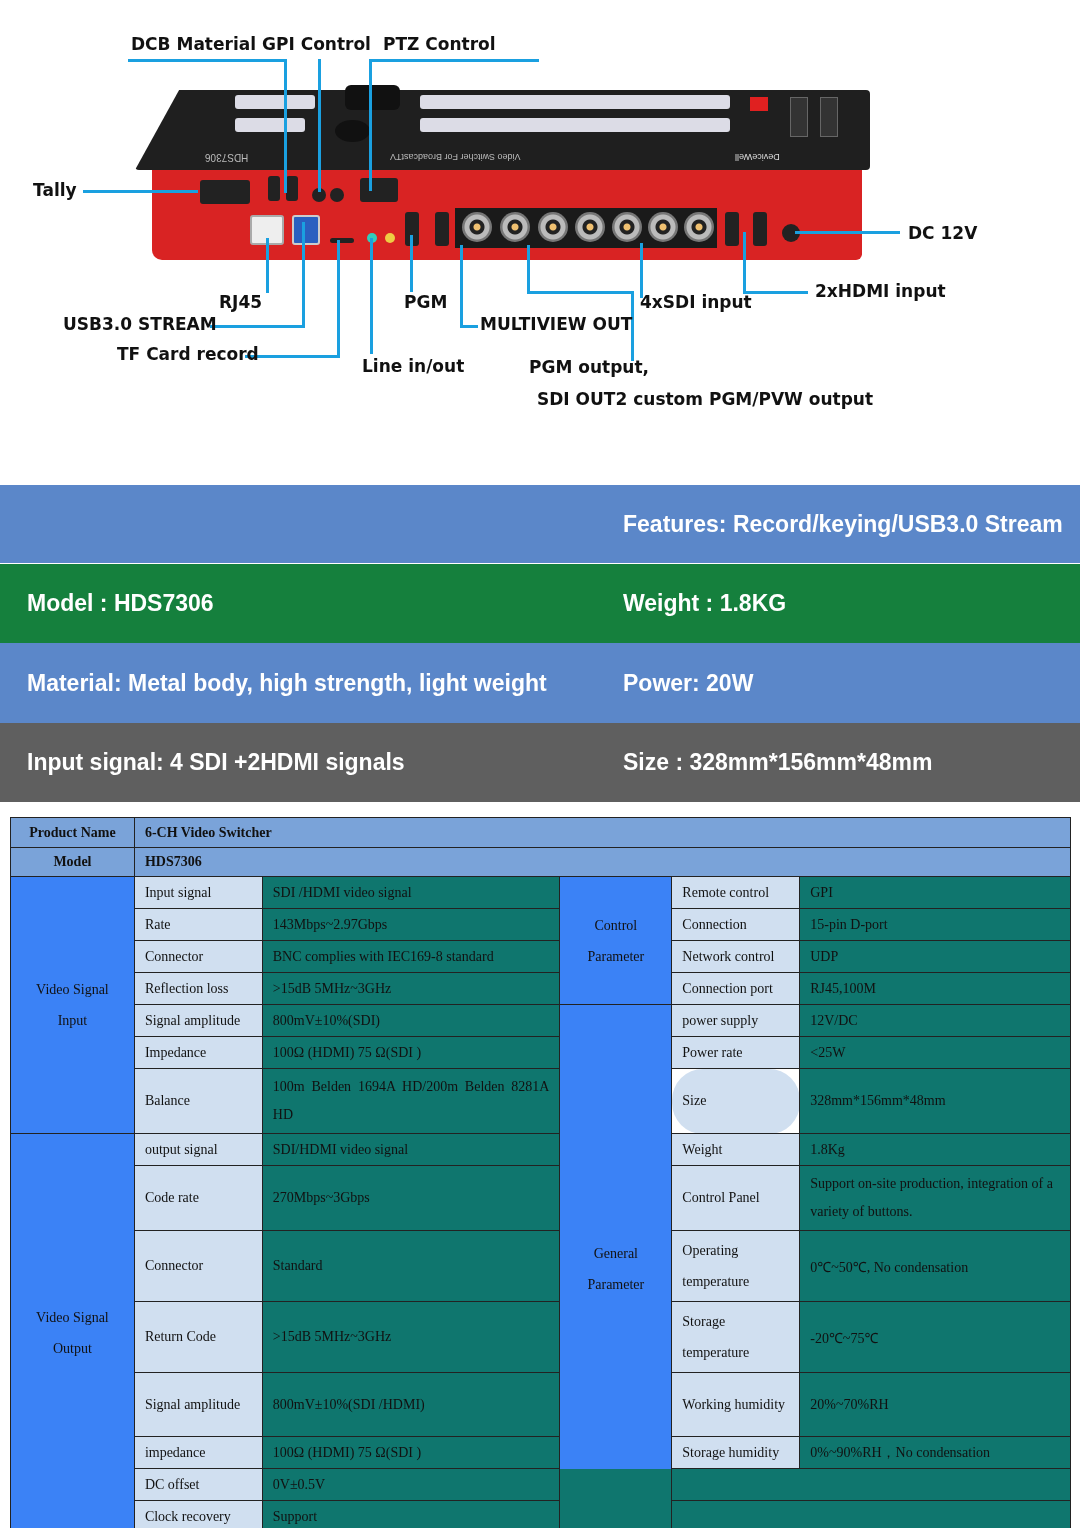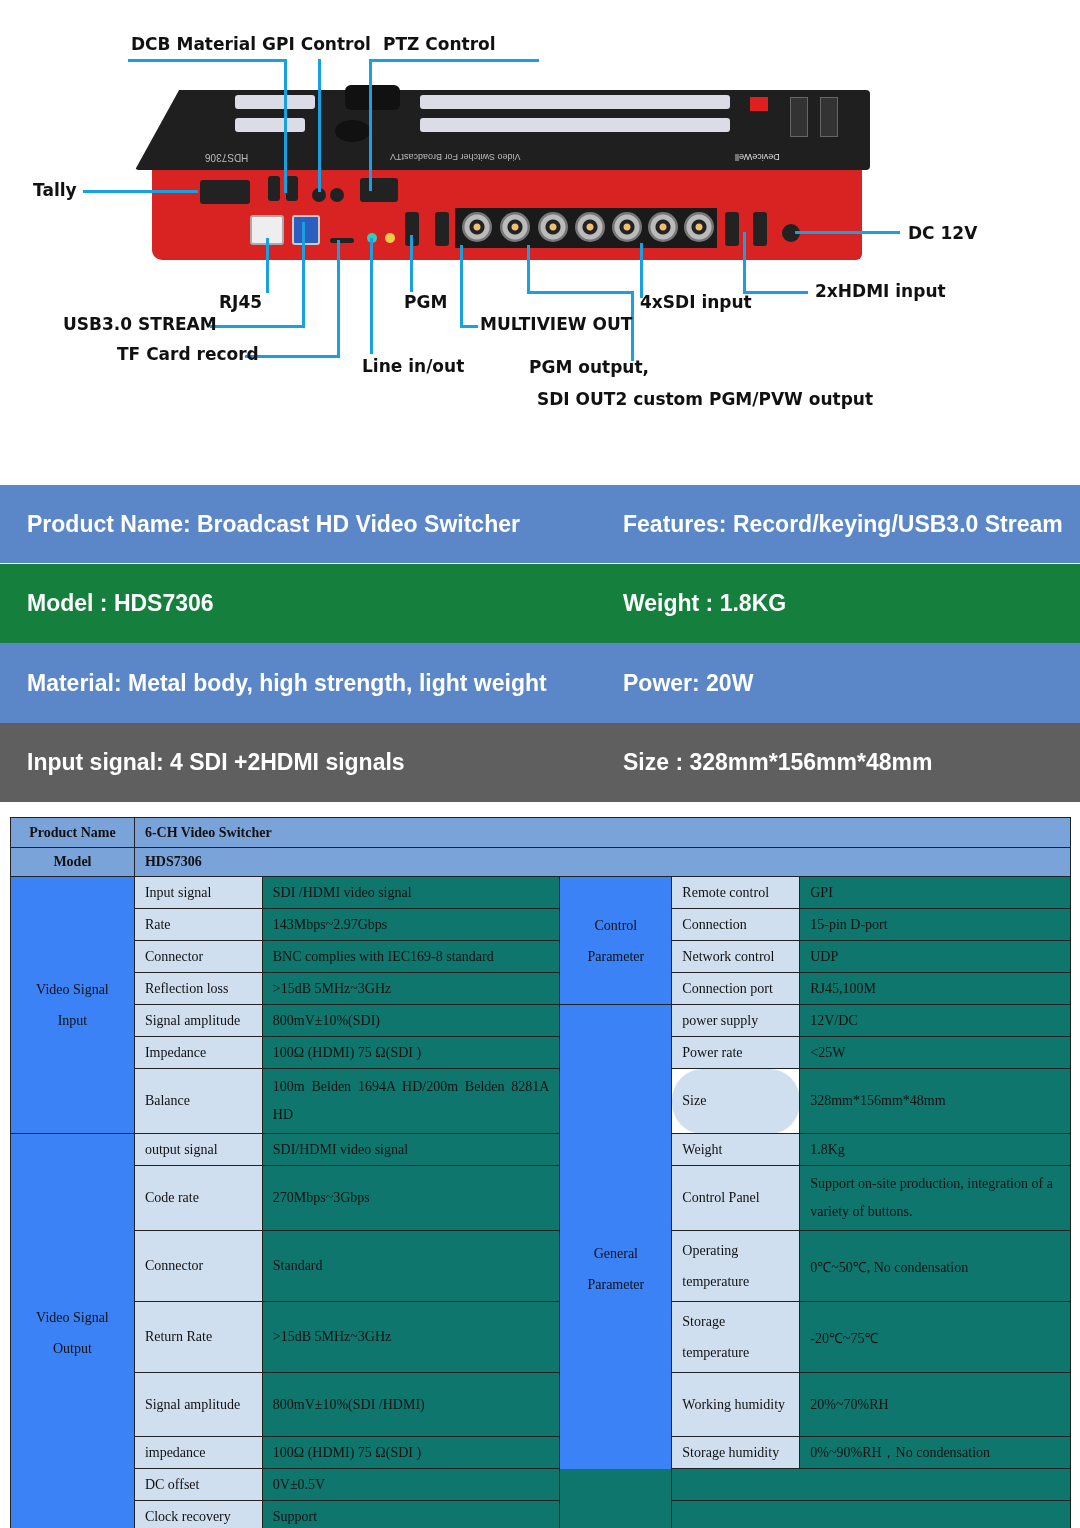"Product Name: Broadcast HD Video" span.l { html: <span>Product Name: Broadcast HD Video Switcher</span> -> none }
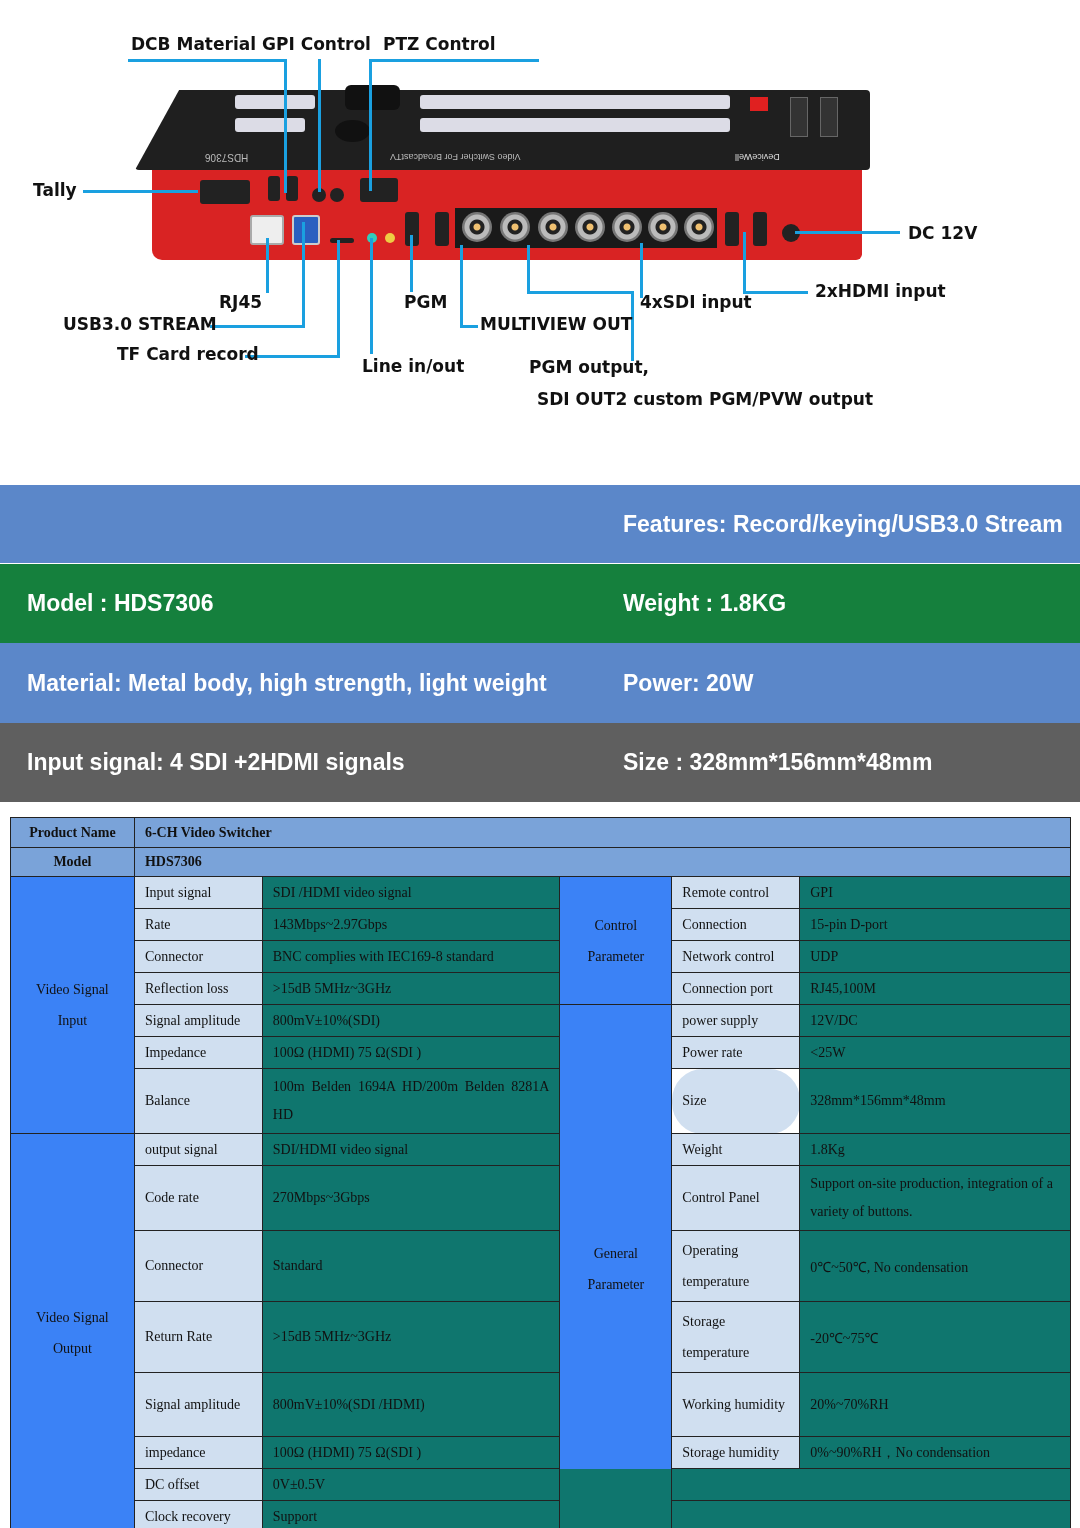"Return Rate" td.lbl { text: Rate -> Code }
